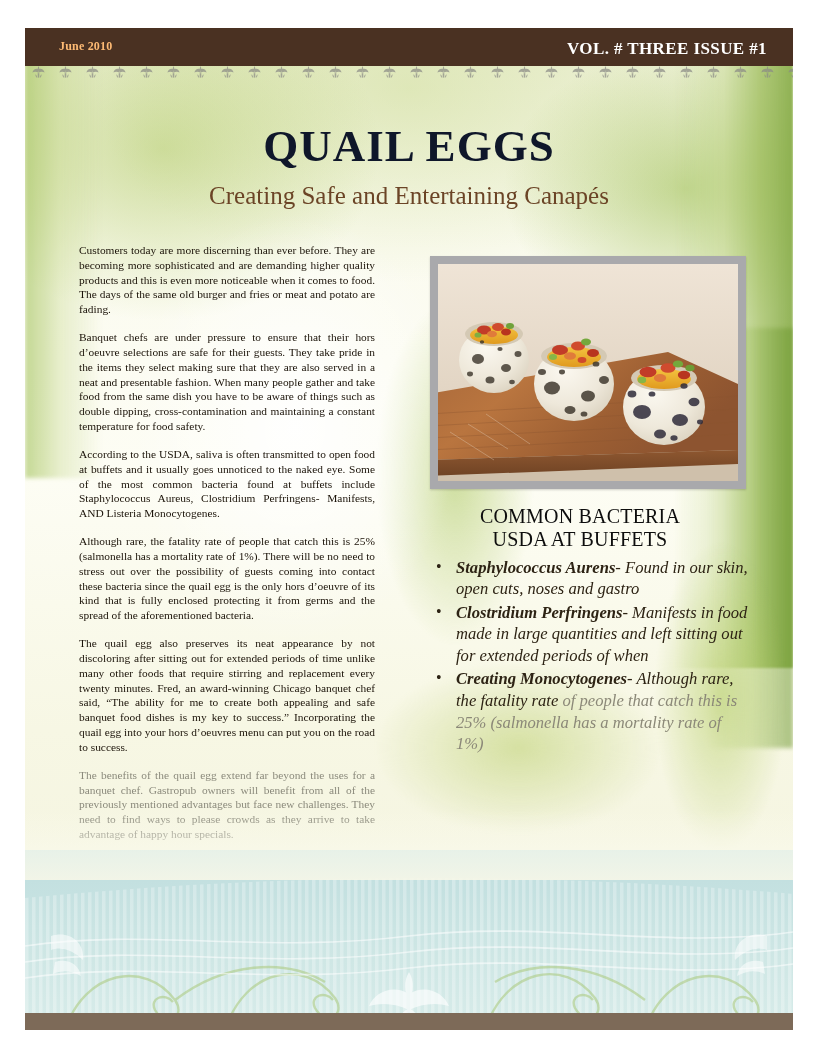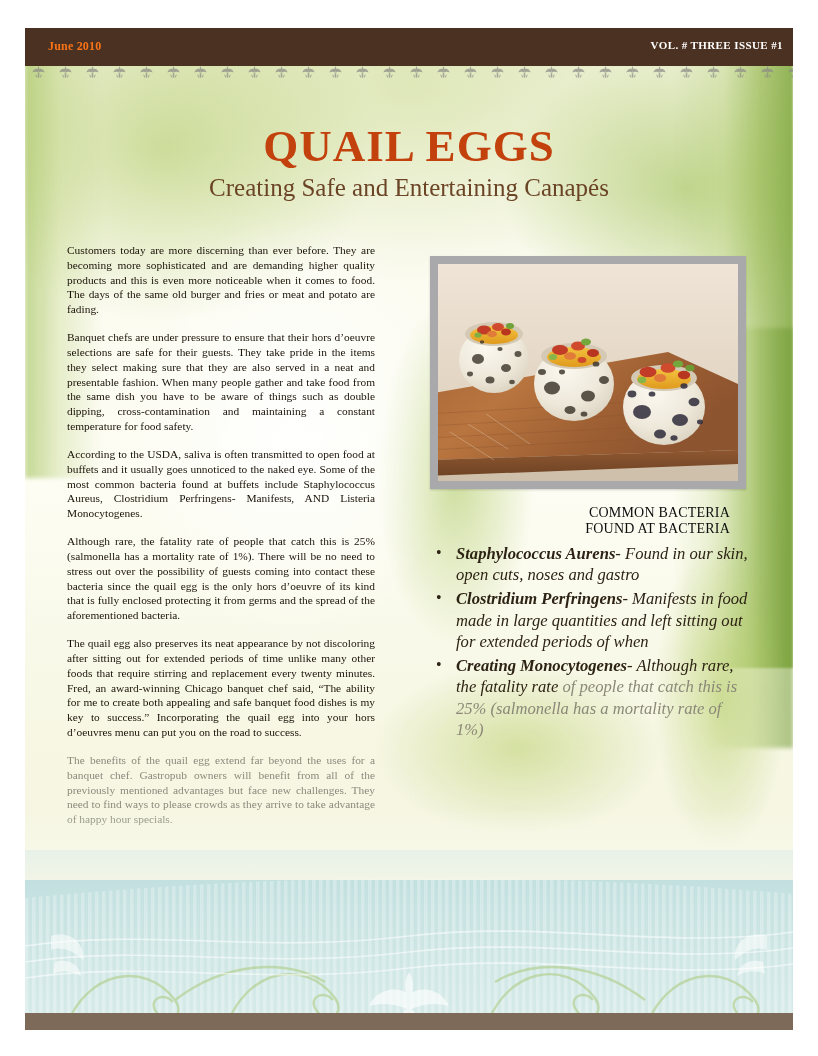"June 2010" .masthead .m-date { color: #f97316 -> #fdba74; left: 23px -> 34px }
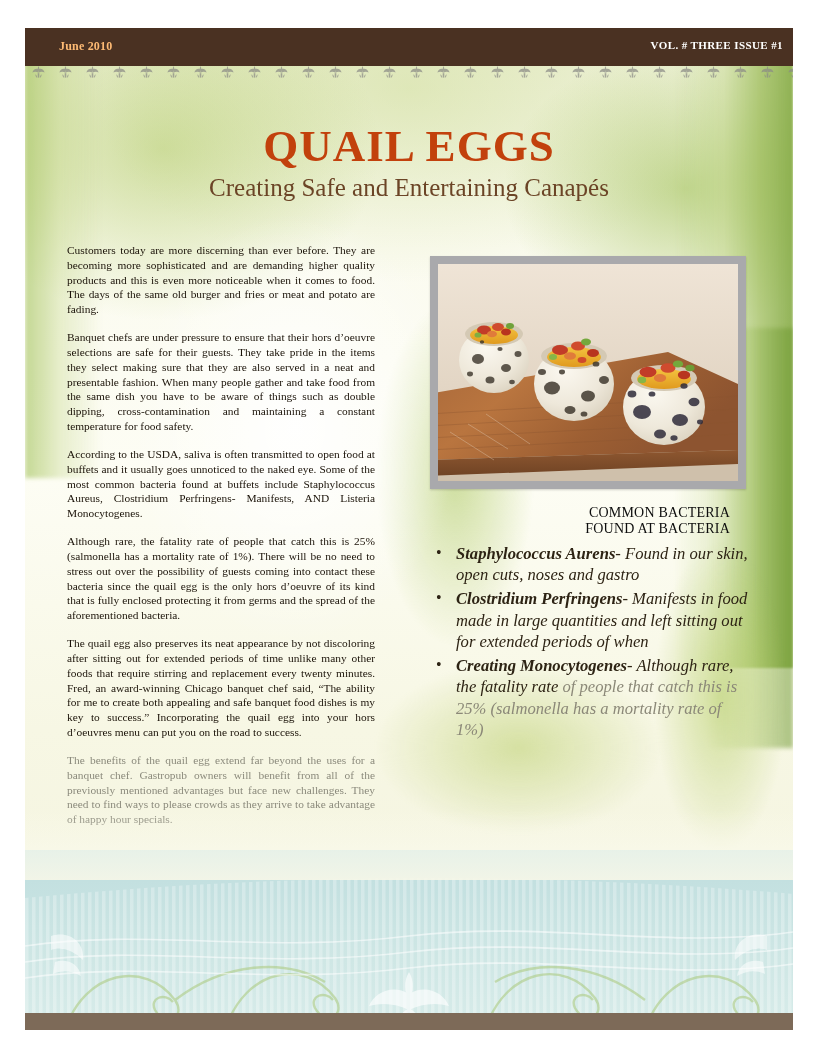"VOL. # THREE ISSUE #1" .masthead .m-vol { font-size: 11px -> 17px; right: 10px -> 26px }
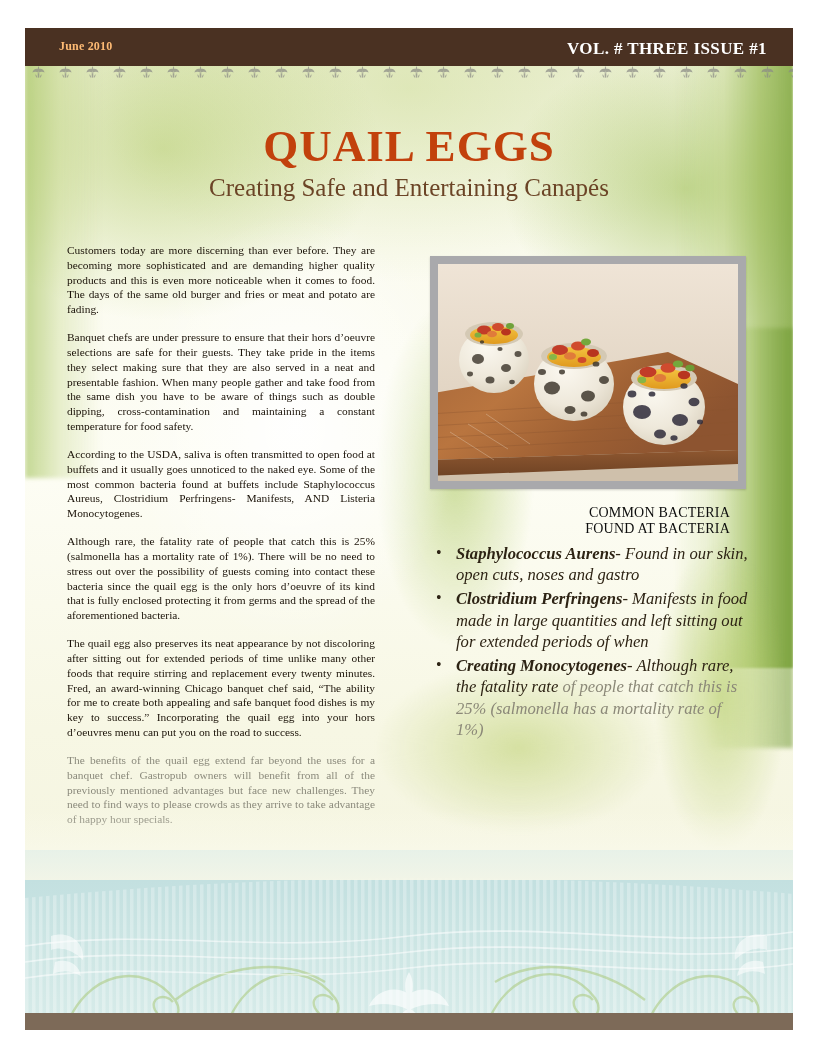"QUAIL EGGS" .main-title { color: #c2410c -> #0f172a }
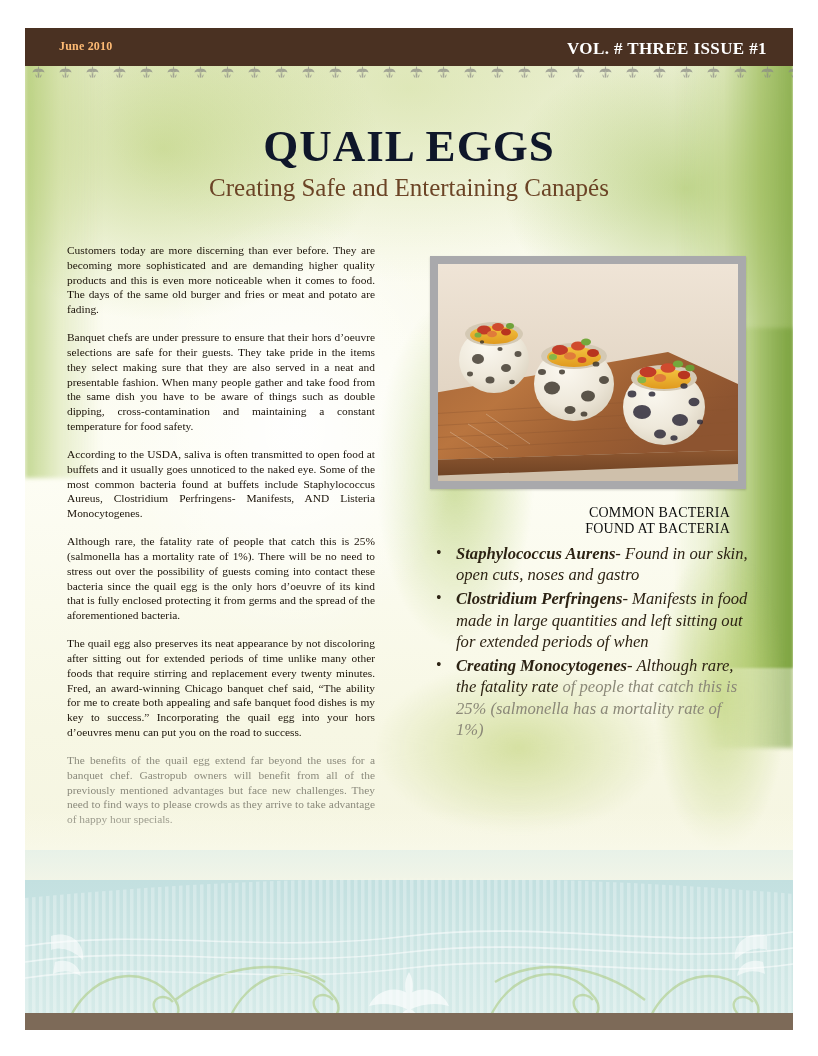"Creating Safe and Entertaining Canapés" .sub-title { margin-top: 3px -> 11px }
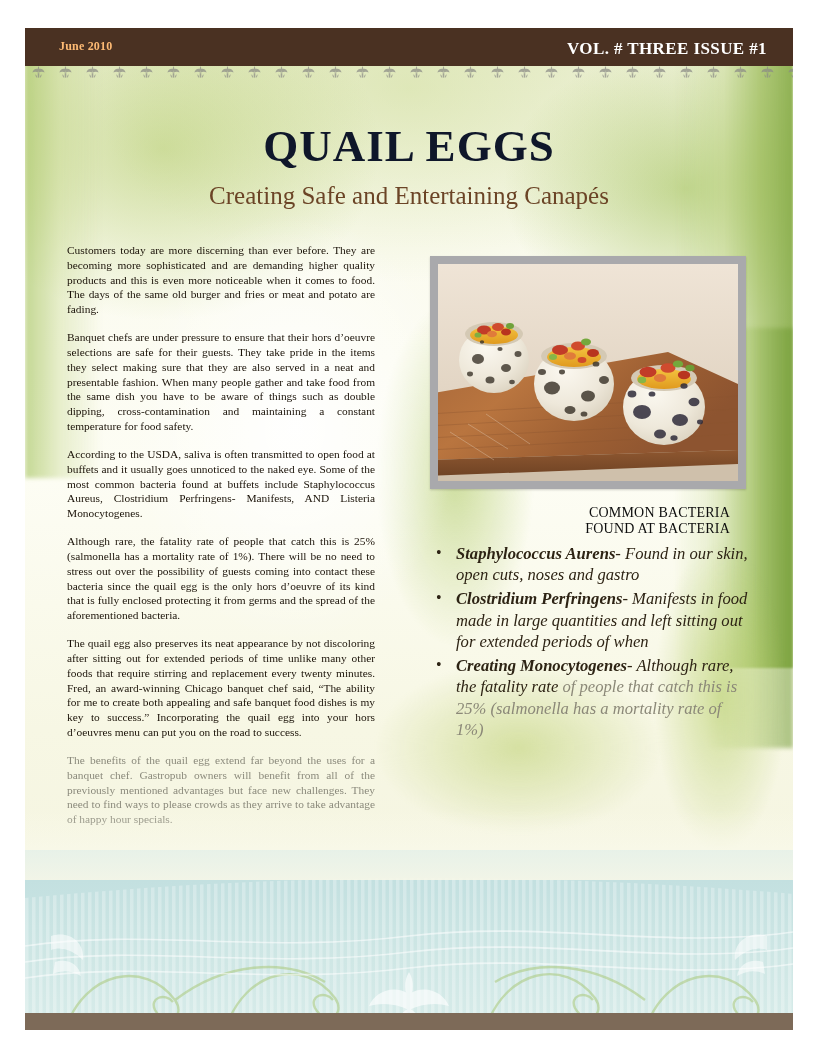"Customers today are more discerning" .col-left p { margin: 0 0 13px 4px -> 0 0 13px 16px }
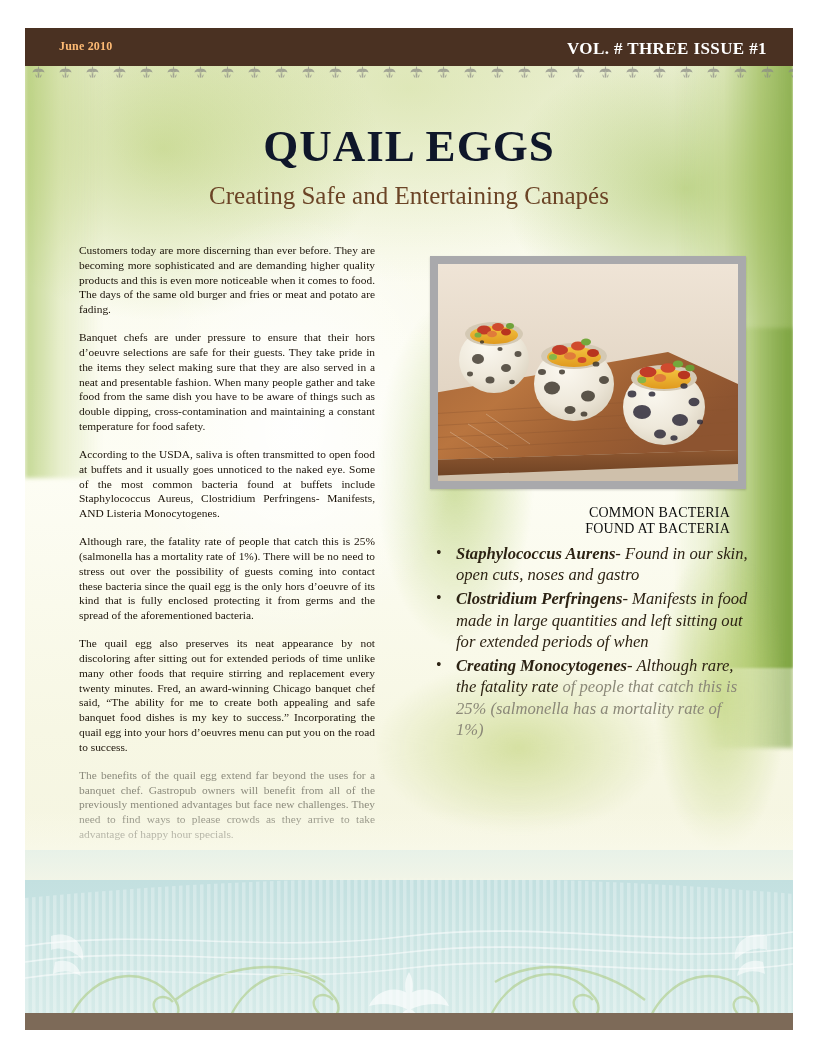"COMMON BACTERIA" .side-head { font-size: 14px -> 20px; text-align: right -> center }
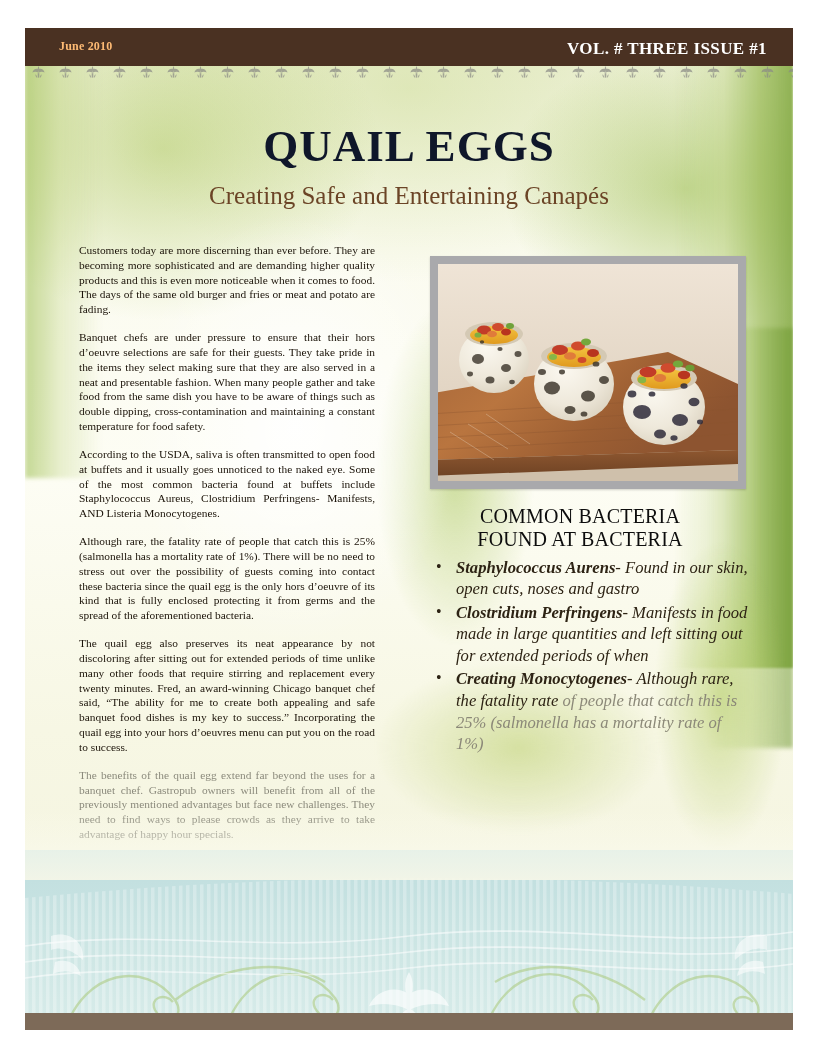"FOUND AT BACTERIA" div { text: FOUND AT BACTERIA -> USDA AT BUFFETS }
